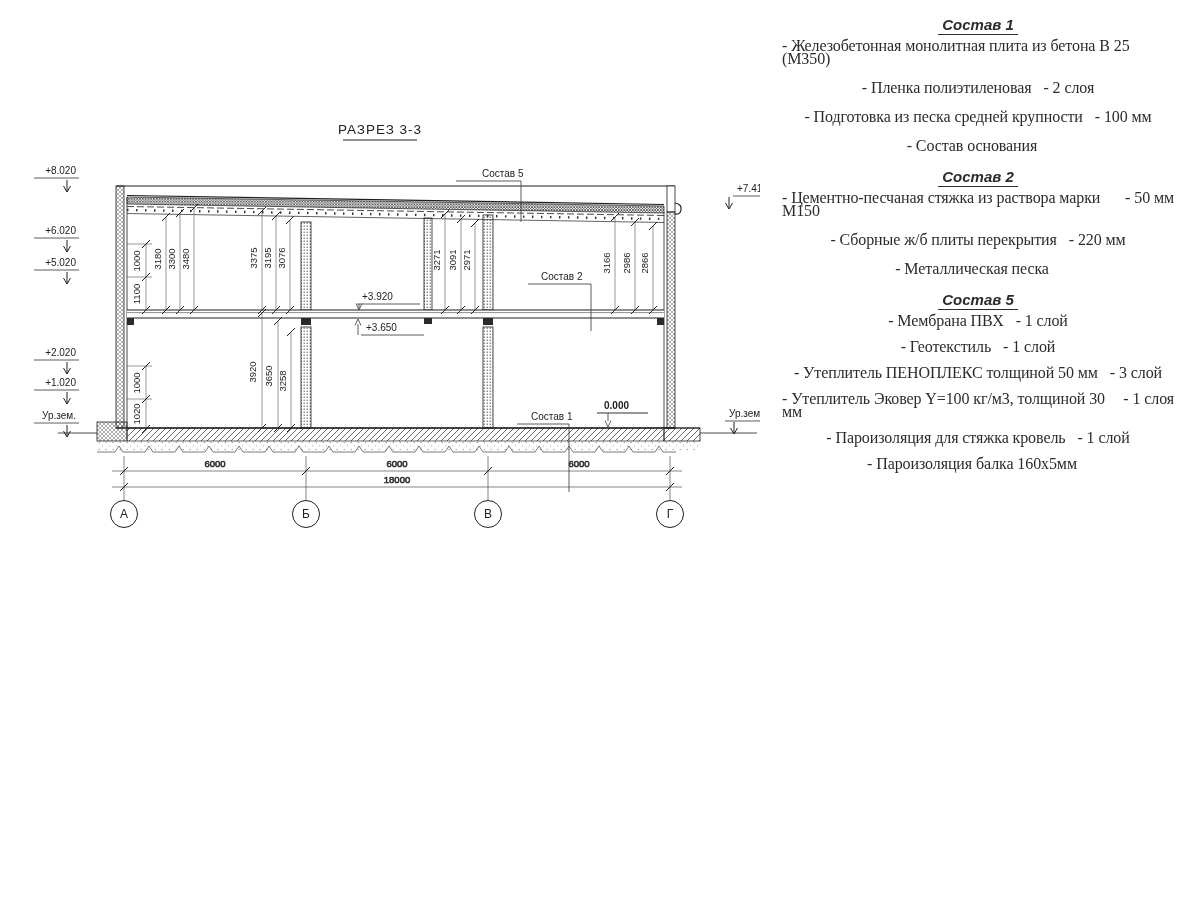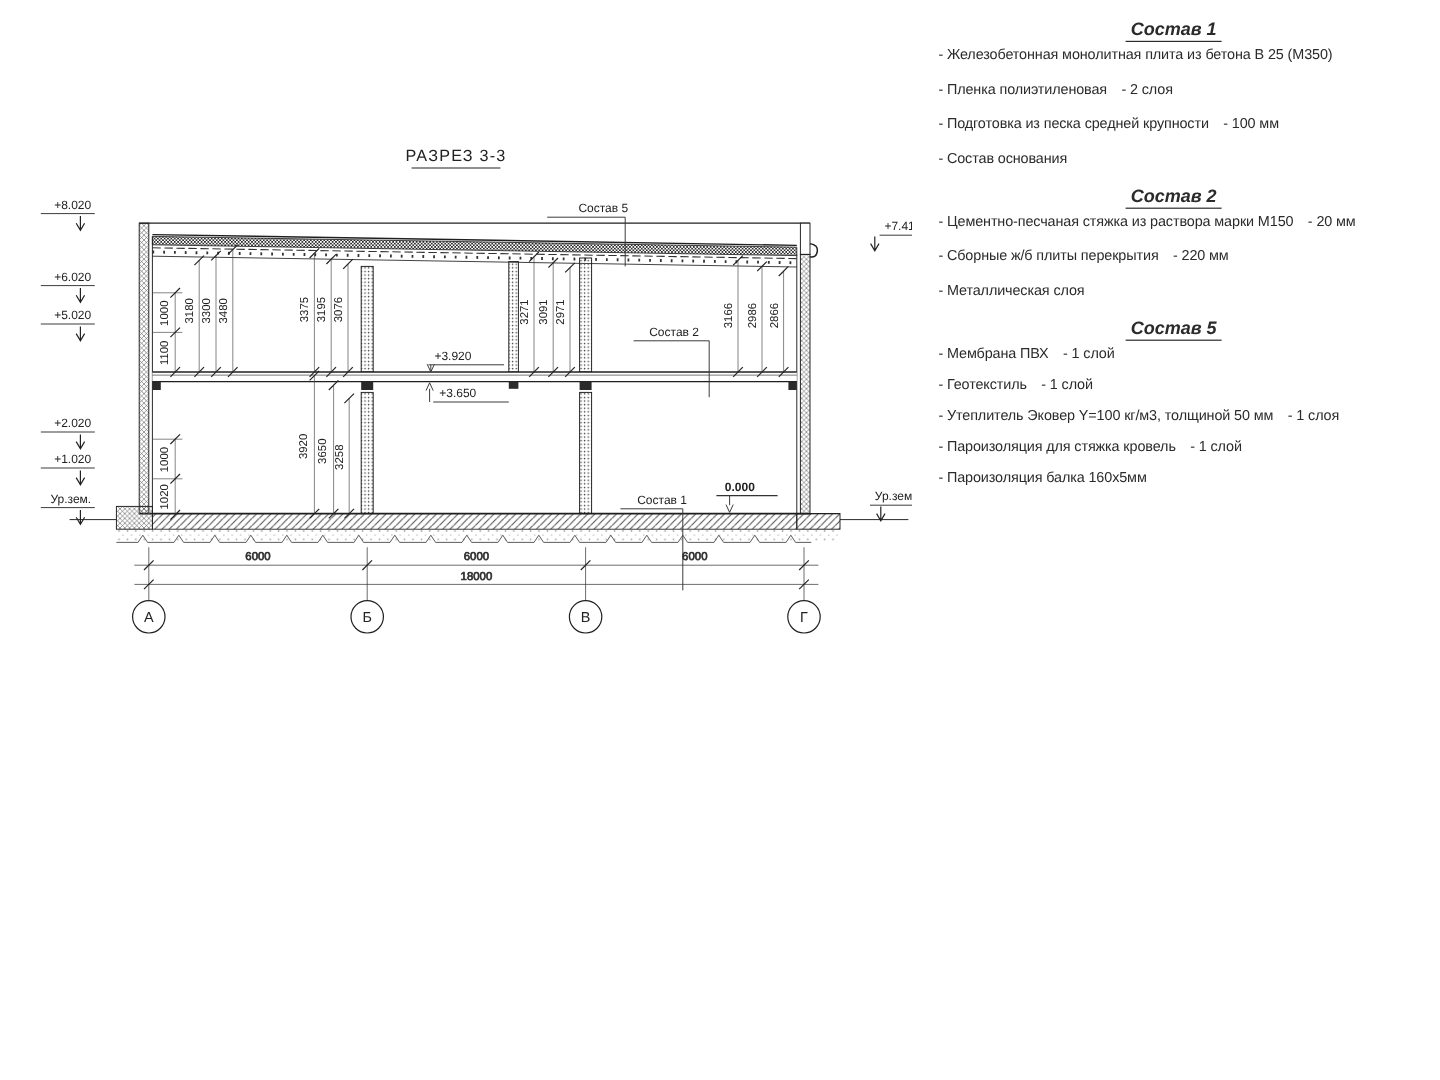"- Железобетонная монолитная плита из" .row { font-family: none -> Liberation Serif, serif; font-size: 12px -> 16px; justify-content: flex-start -> center }
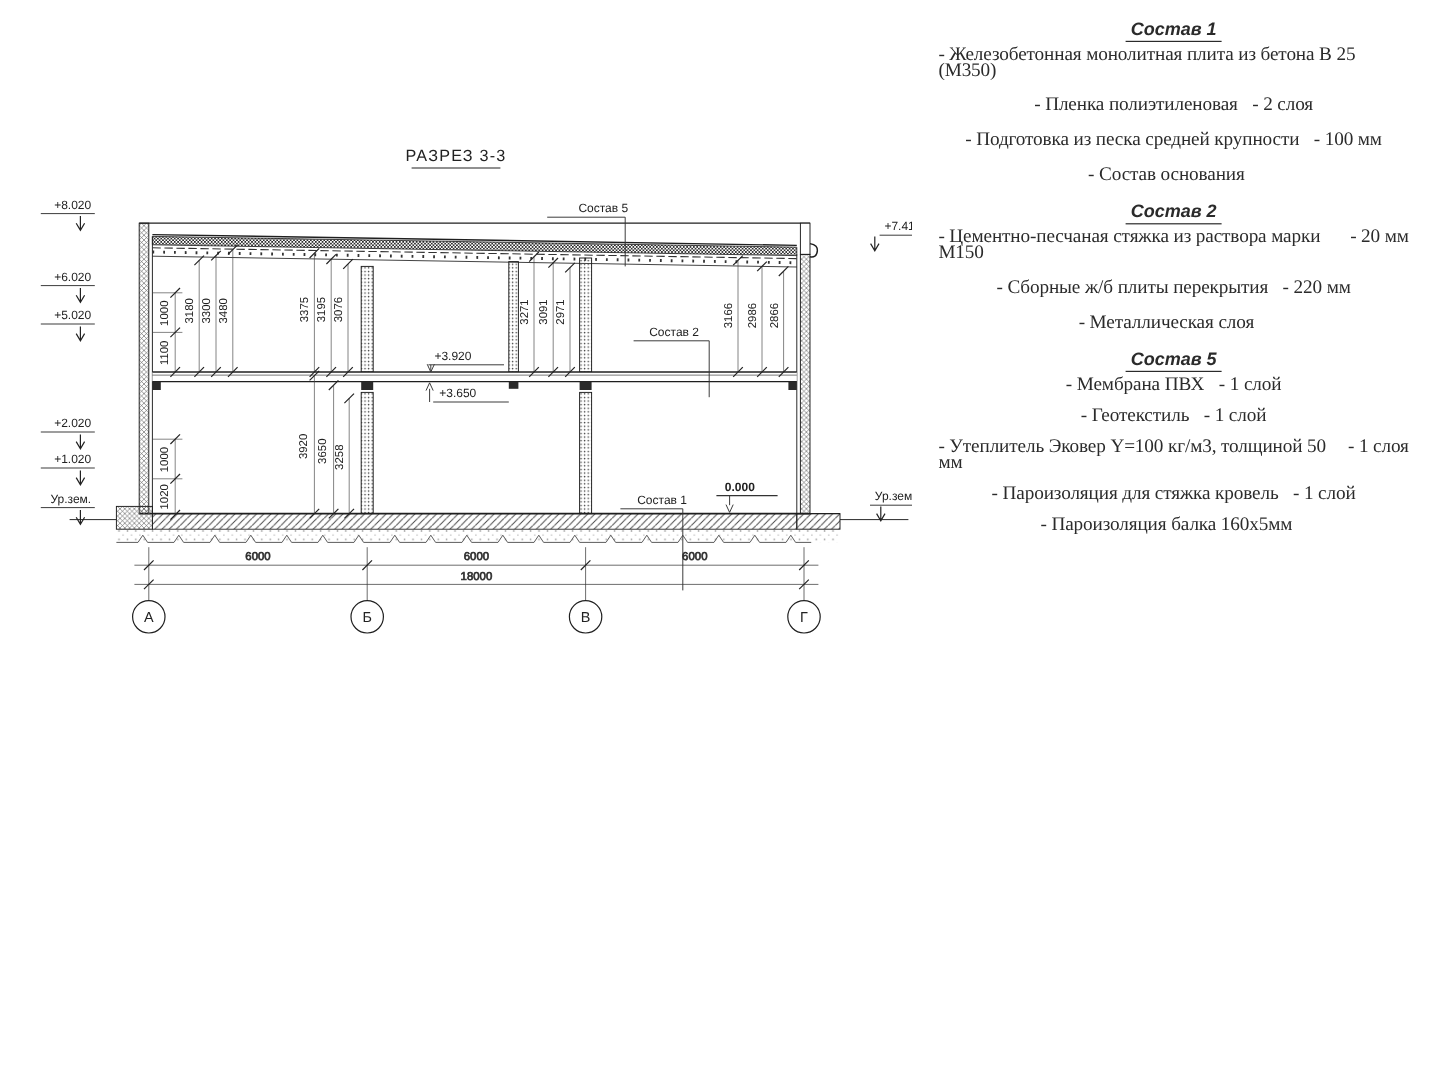"- 20 мм" span.val { text: 20 -> 50 }
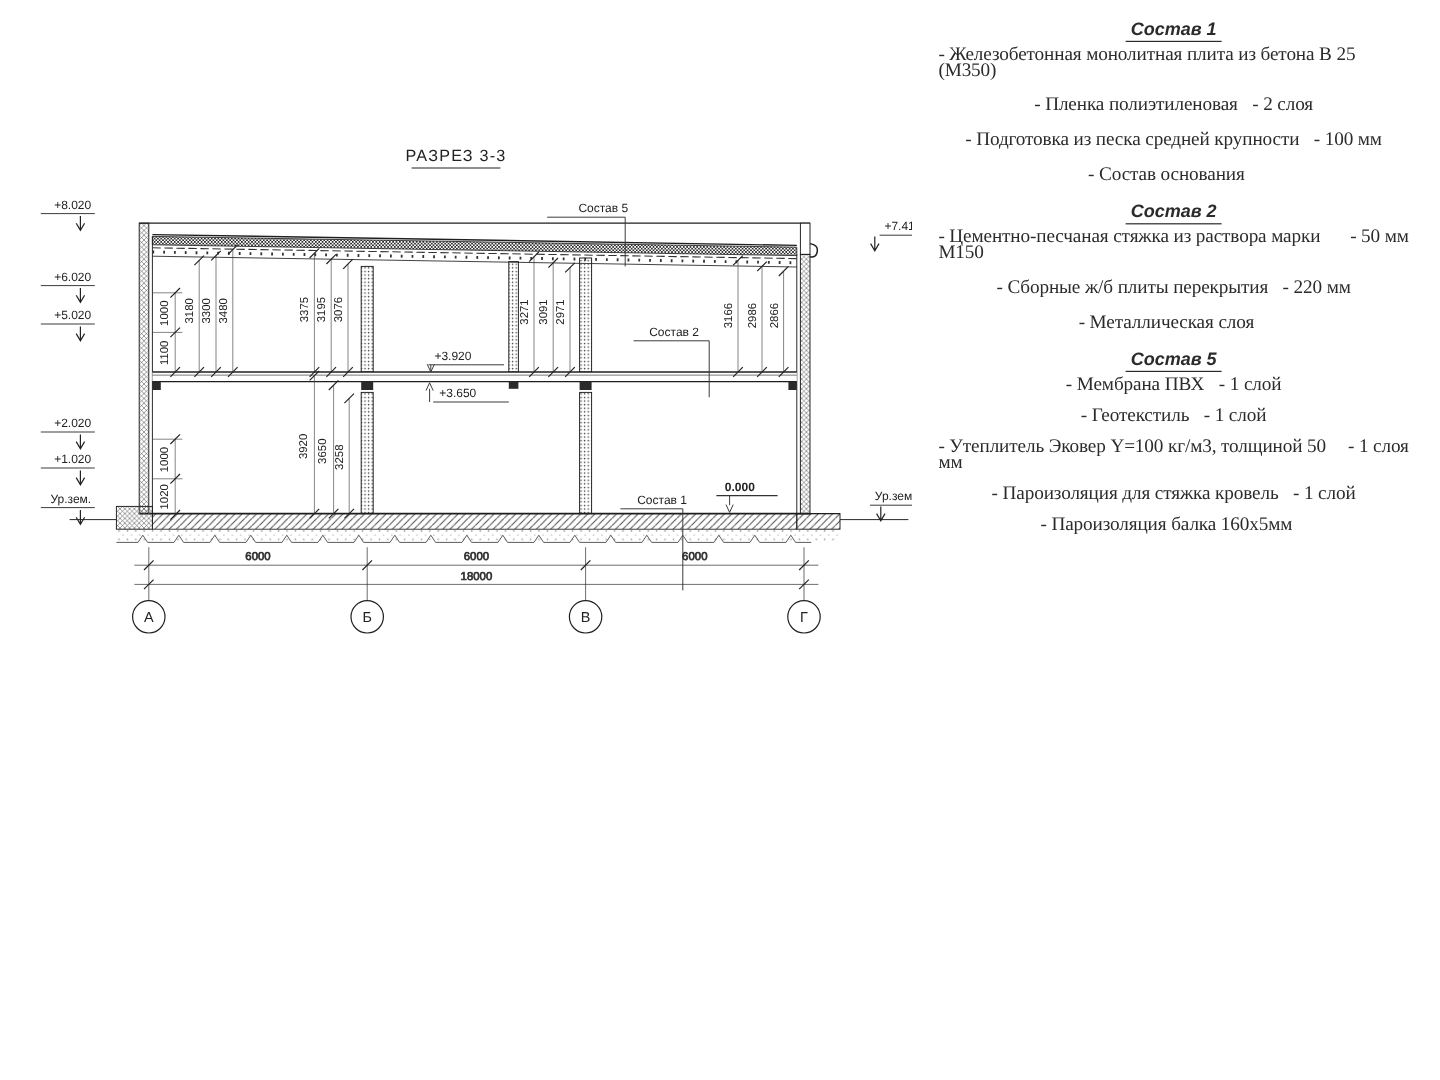"- Металлическая слоя" span { text: слоя -> песка }
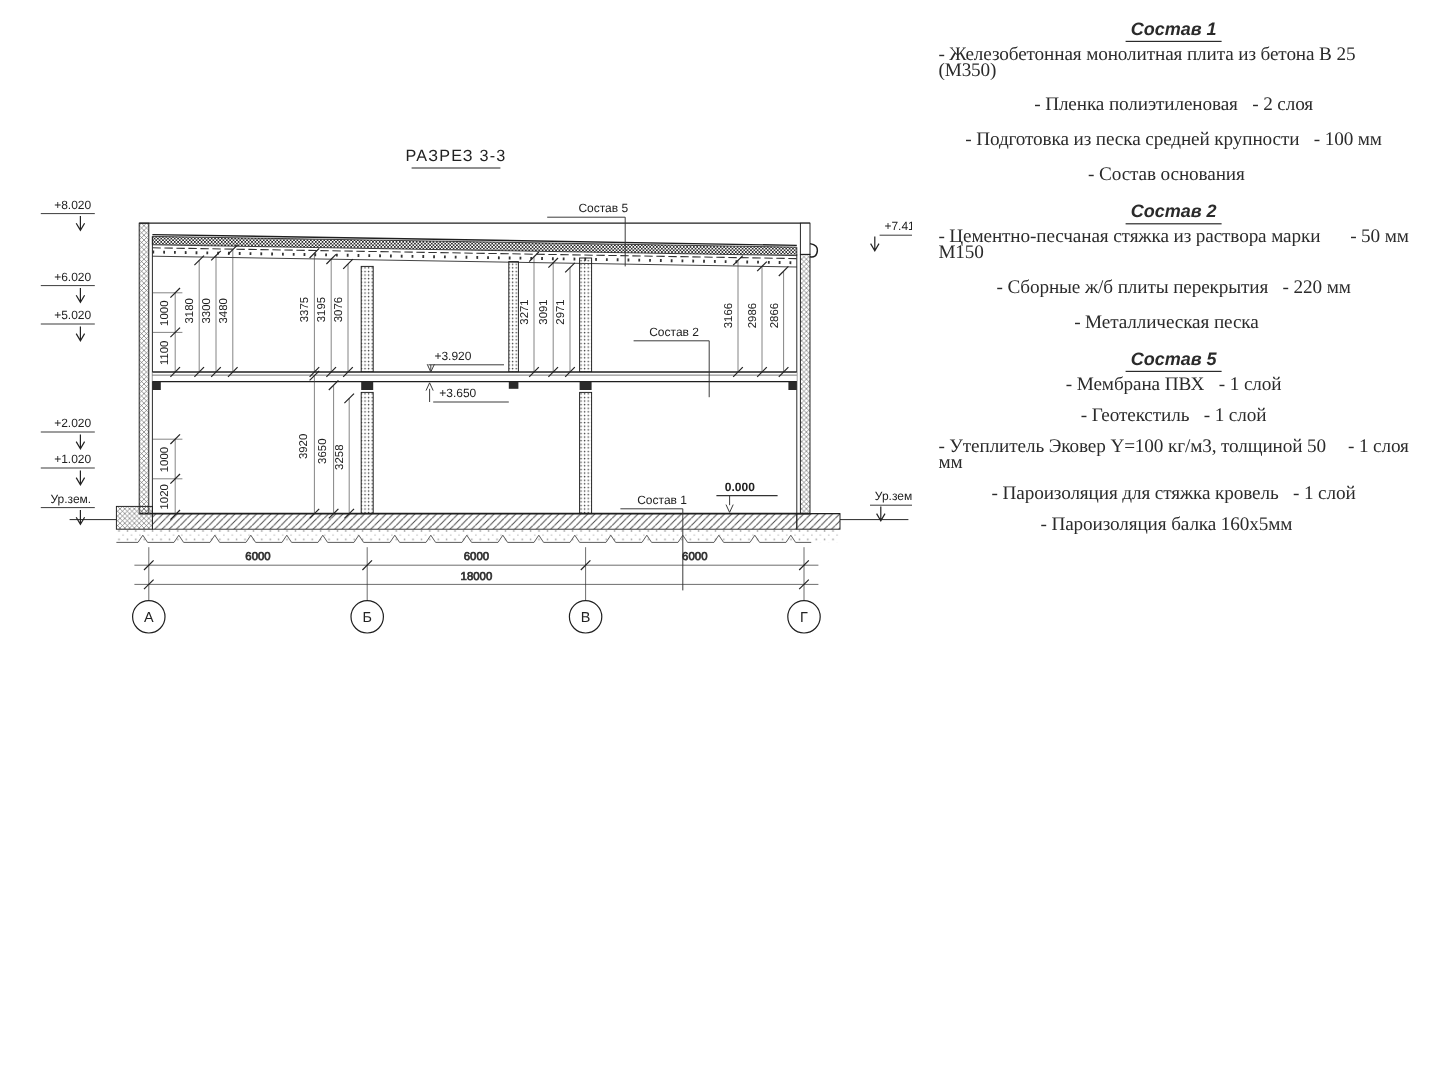"- Утеплитель ПЕНОПЛЕКС толщиной 50" div.row { html: none -> <div> <span>- Утеплитель ПЕНОПЛЕКС толщиной 50 мм</span> <span>- 3 слой</span> </div> }
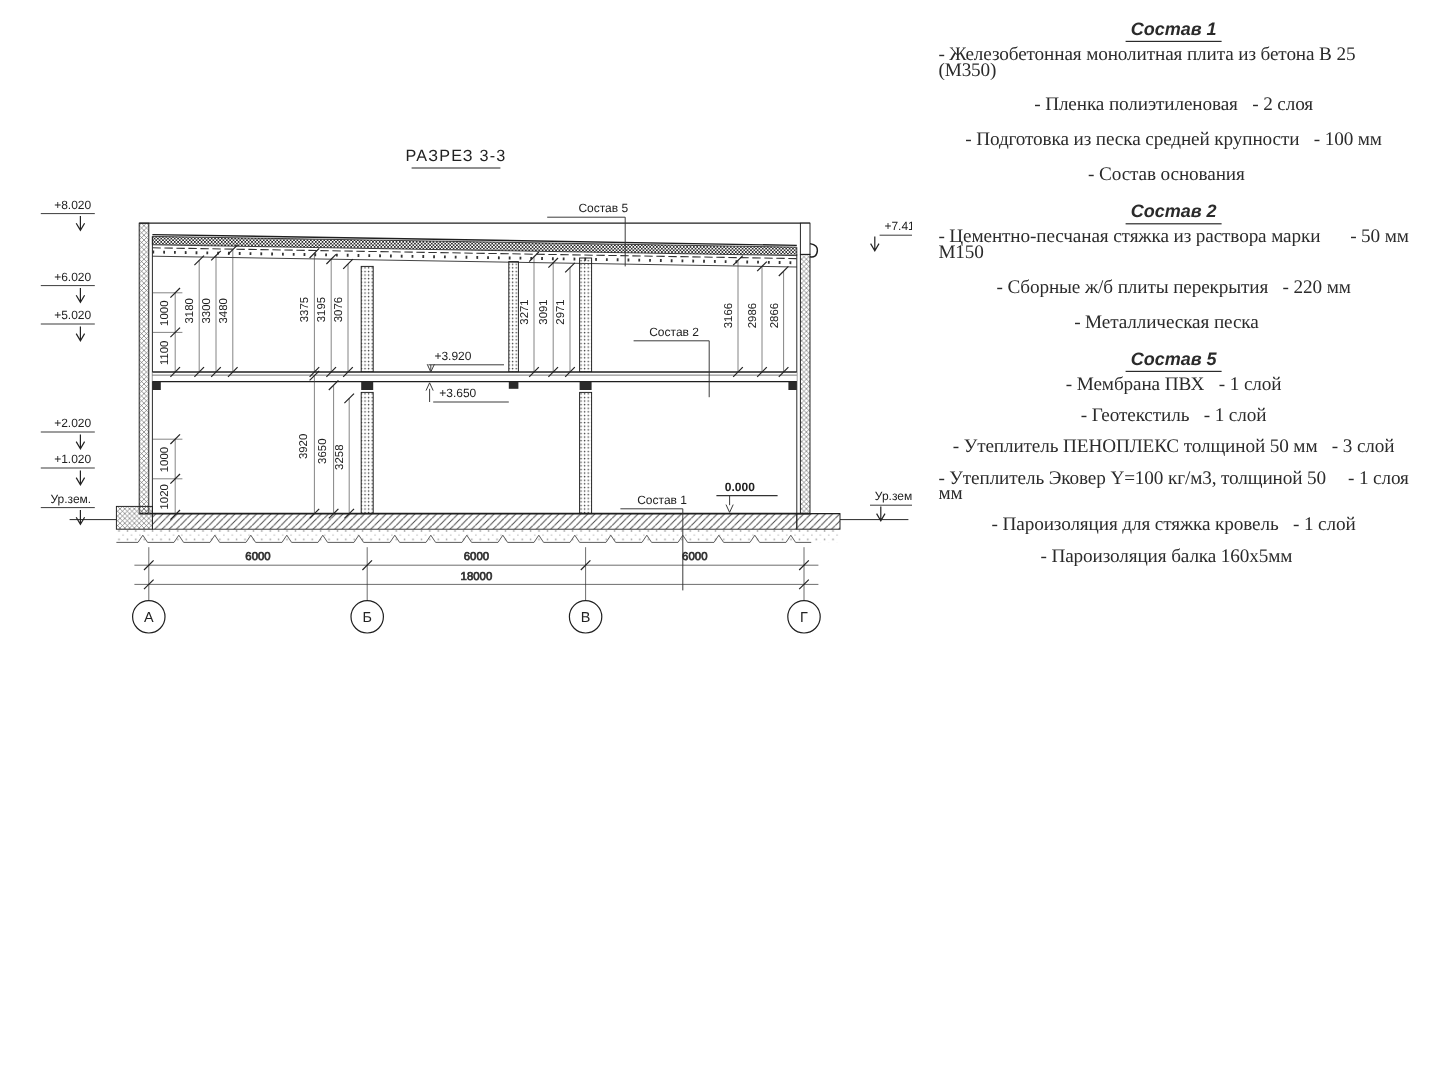"- Утеплитель Эковер Y=100 кг/м3," span { text: 50 -> 30 }
